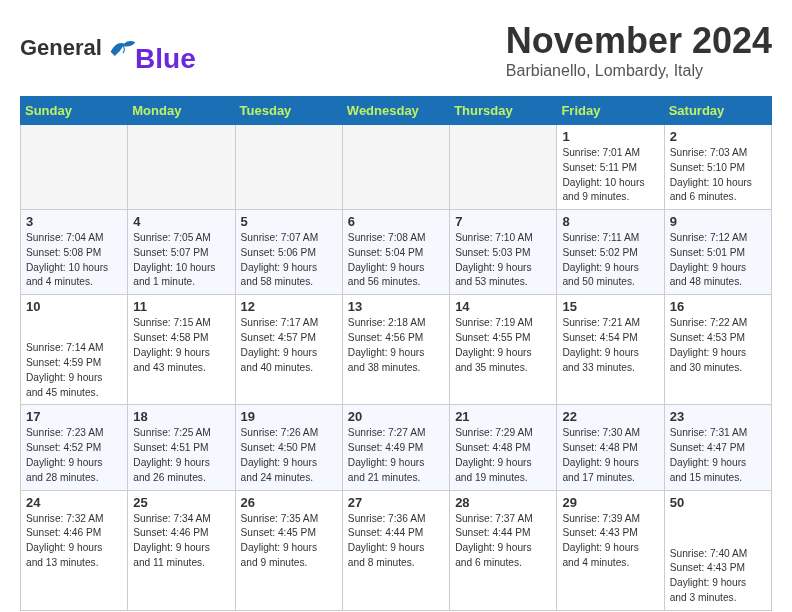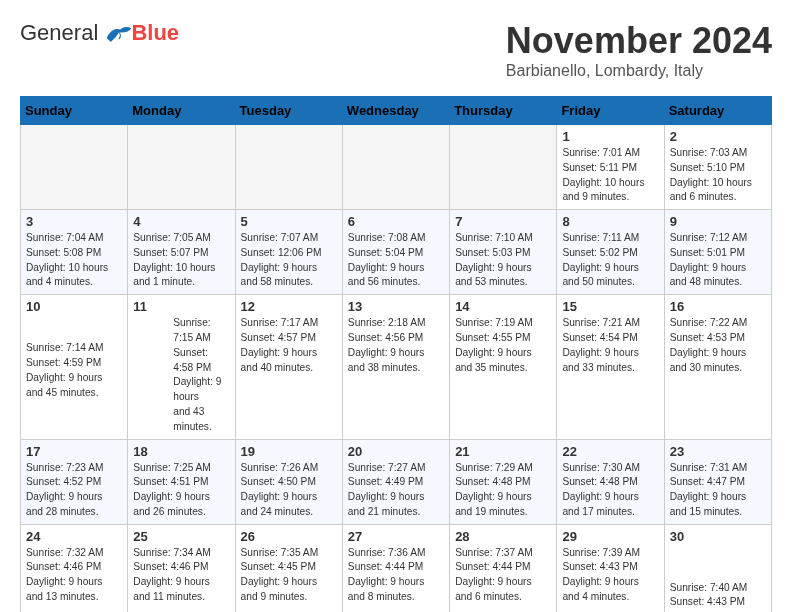"General" div { font-weight: normal -> bold }
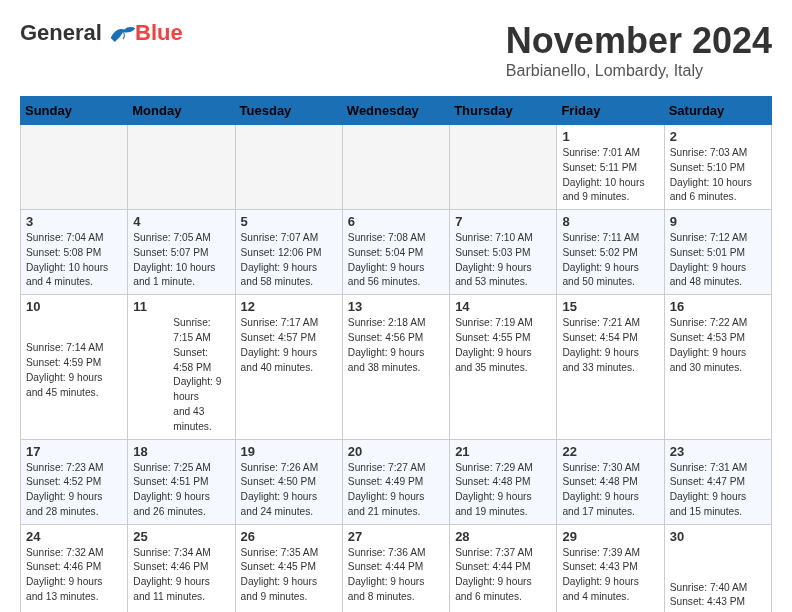"Blue" div { color: #ef4444 -> #6d28d9; font-size: 22px -> 28px; margin-top: none -> 23px }
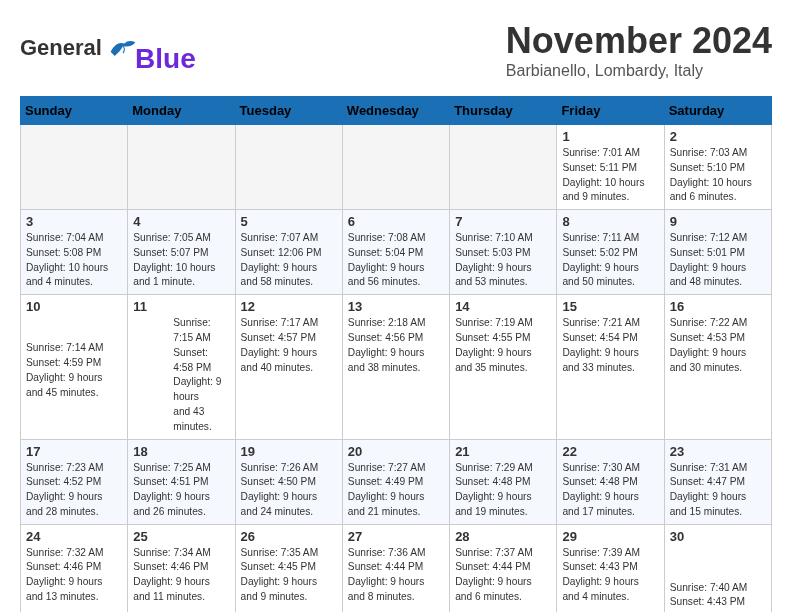"Sunday" th { color: #000000 -> #bef264 }
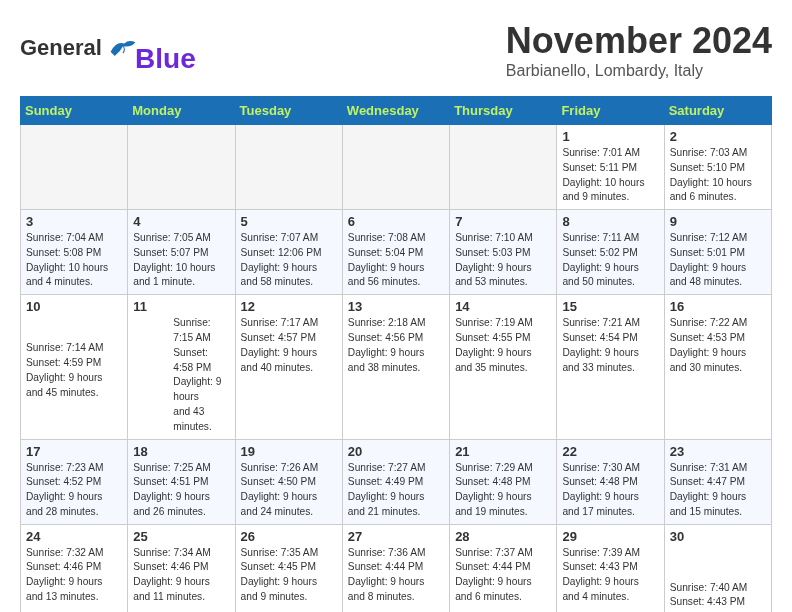"Sunrise: 7:07 AM" div.day-detail { text: 12:06 -> 5:06 }
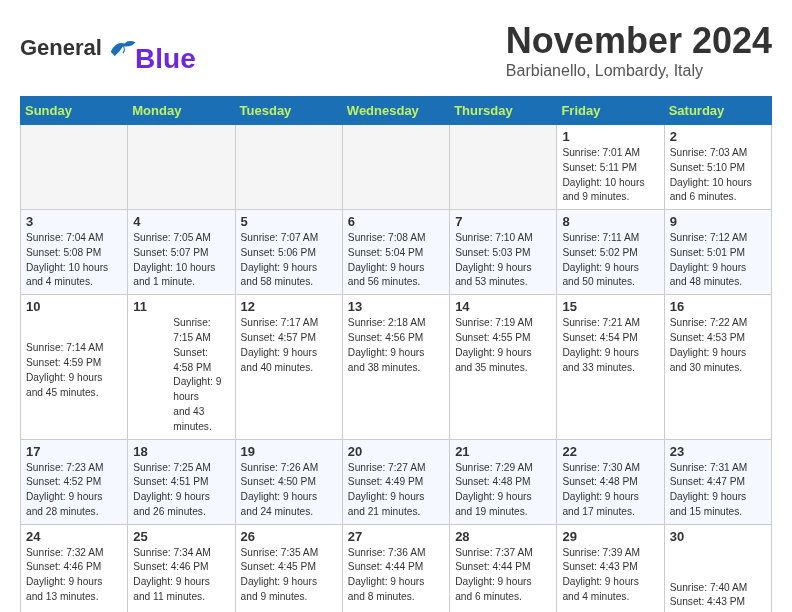"Sunrise: 7:15 AM" div.day-detail { margin-left: 40px -> none }
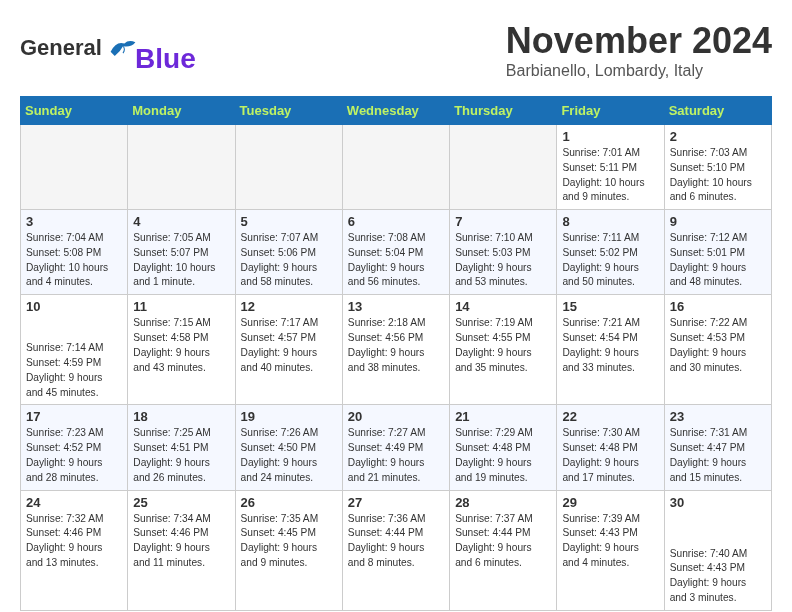"30" span.day-num { text: 30 -> 50 }
